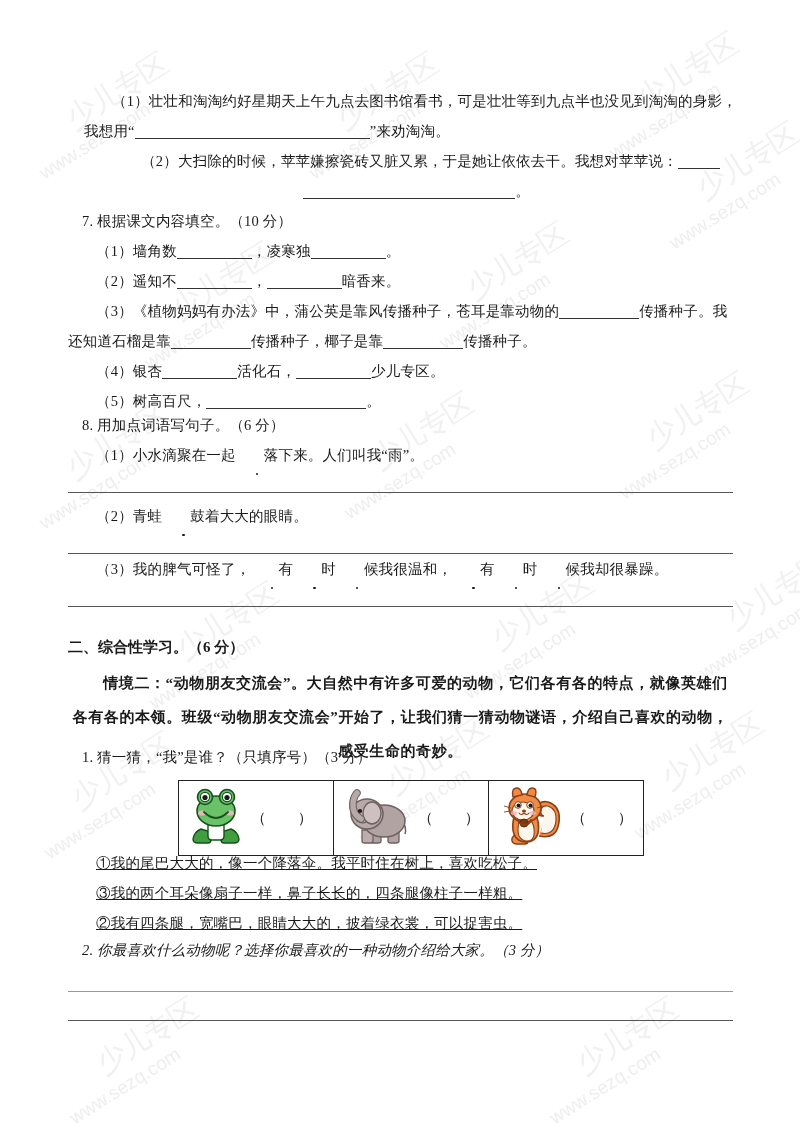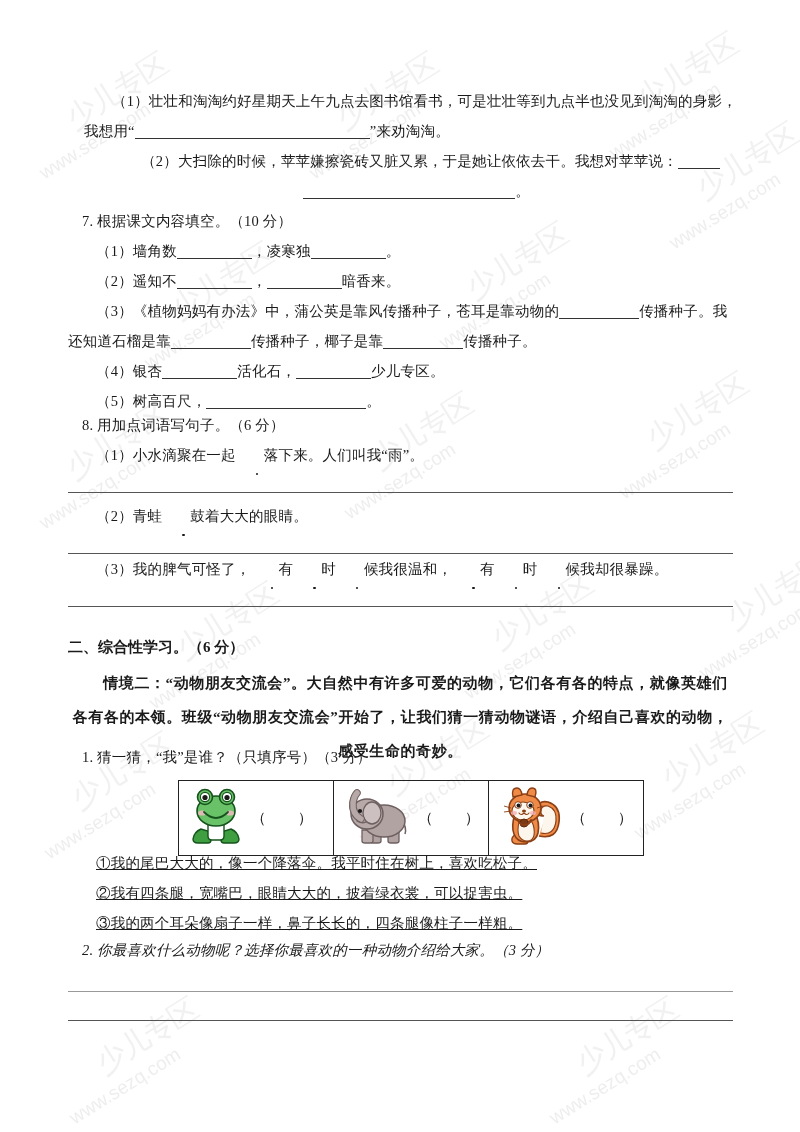"②我有四条腿，宽嘴巴，眼睛大大的，披着绿衣裳，可以捉害虫。" p.blk { order: before "③我的两个耳朵像扇子一样，鼻子长长的，四条腿像柱子一样粗。" -> after "③我的两个耳朵像扇子一样，鼻子长长的，四条腿像柱子一样粗。" }
